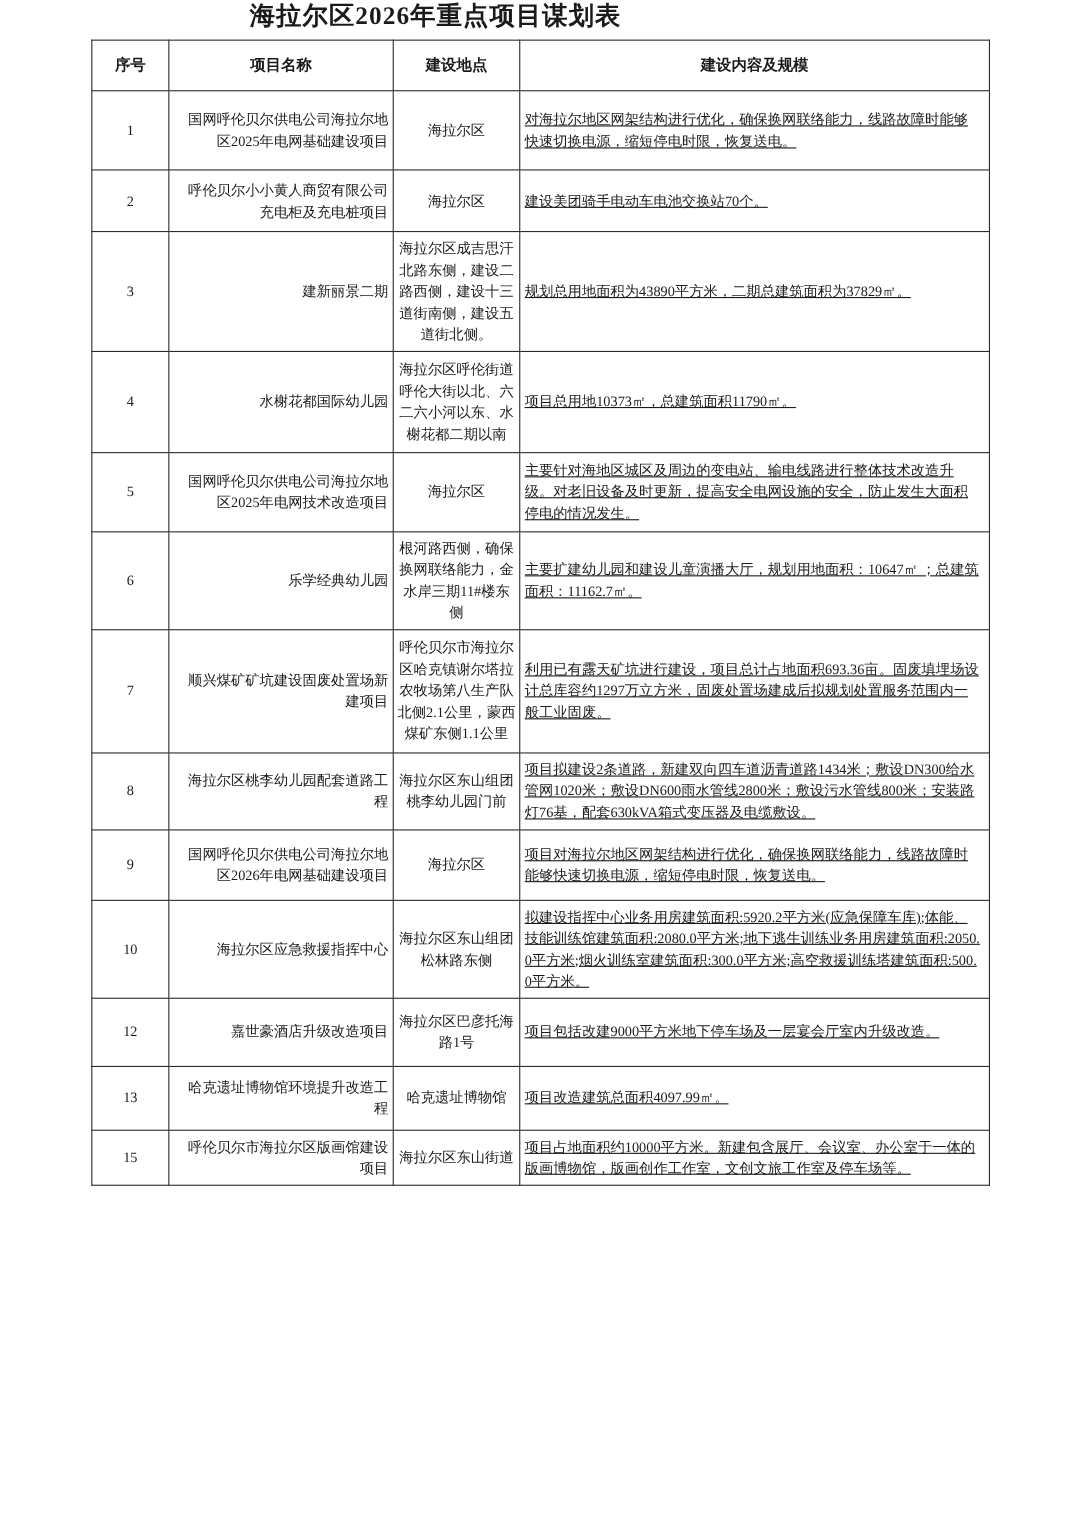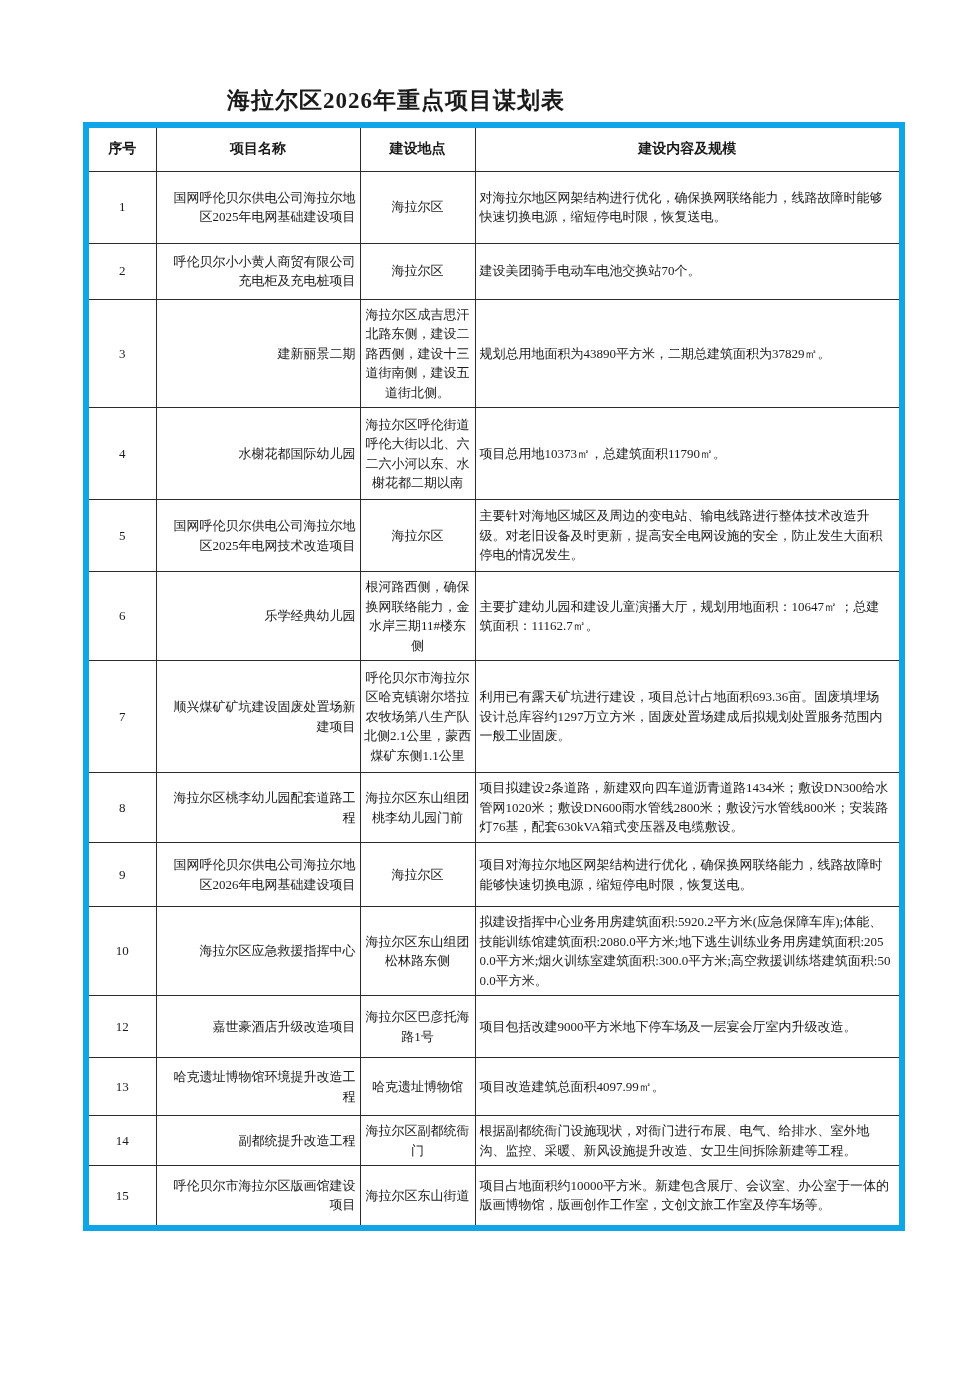"海拉尔区2026年重点项目谋划表" .page { padding-top: 86px -> none }
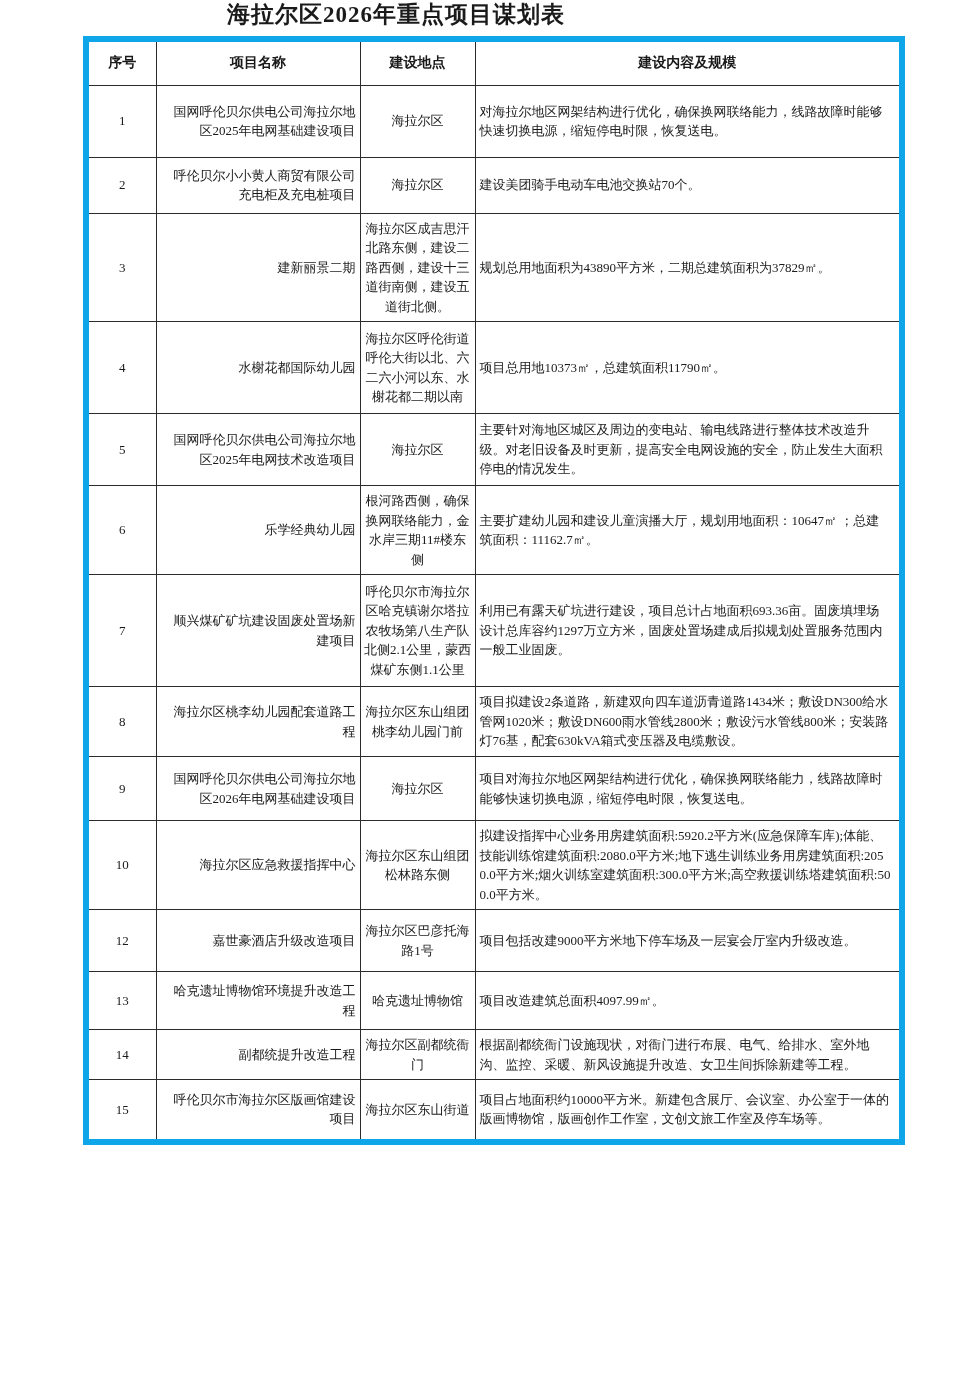"序号" table.doc-table { border: 6px solid #0ea5e9 -> 1px solid #0ea5e9 }
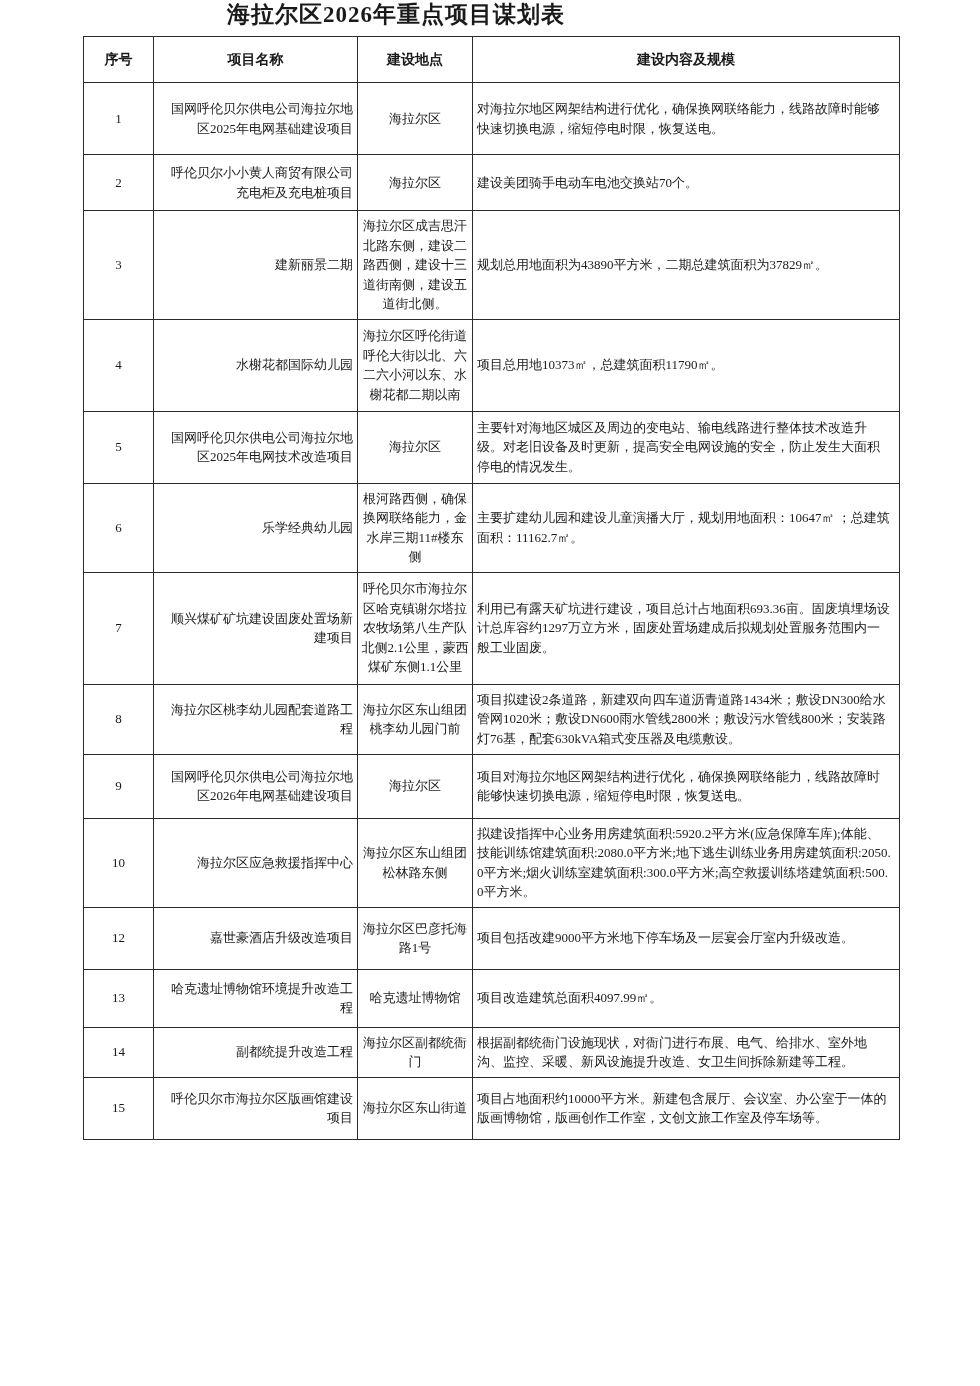"对海拉尔地区网架结构进行优化，确保换网联络能力，线路故障时能够快速切换电源，缩短" td.cell-content { text-decoration: none -> underline }
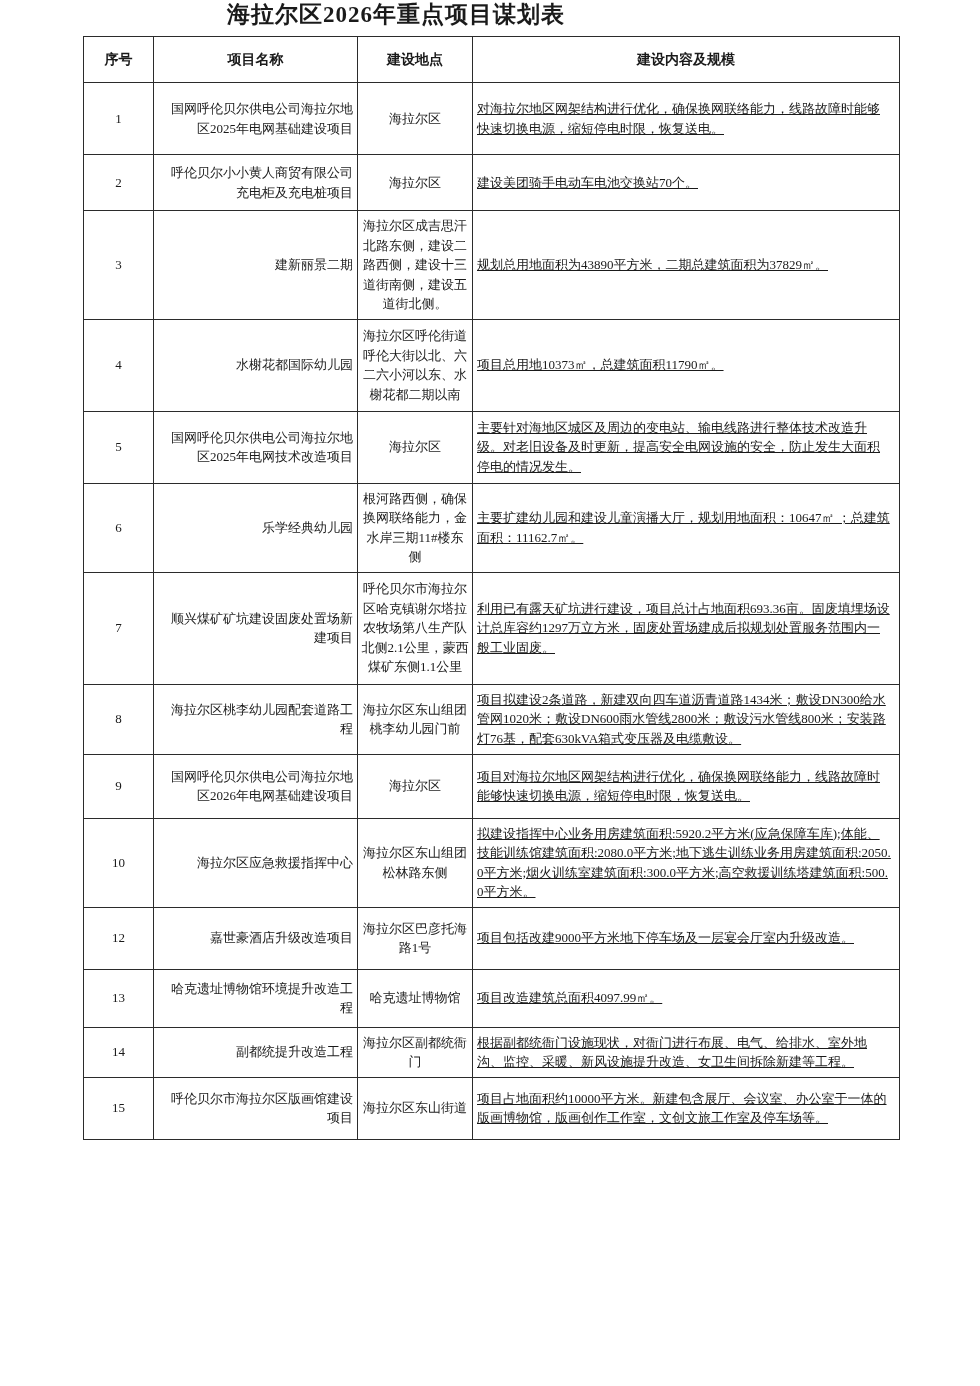"14" tr { html: <tr> <td>14</td> <td>副都统提升改造工程</td> <td>海拉尔区副都统衙门</td> <td>根据副都统衙门设施现状，对衙门进行布展、电气、给排水、室外地沟、监控、采暖、新风设施提升改造、女卫生间拆除新建等工程。</td> </tr> -> none }
